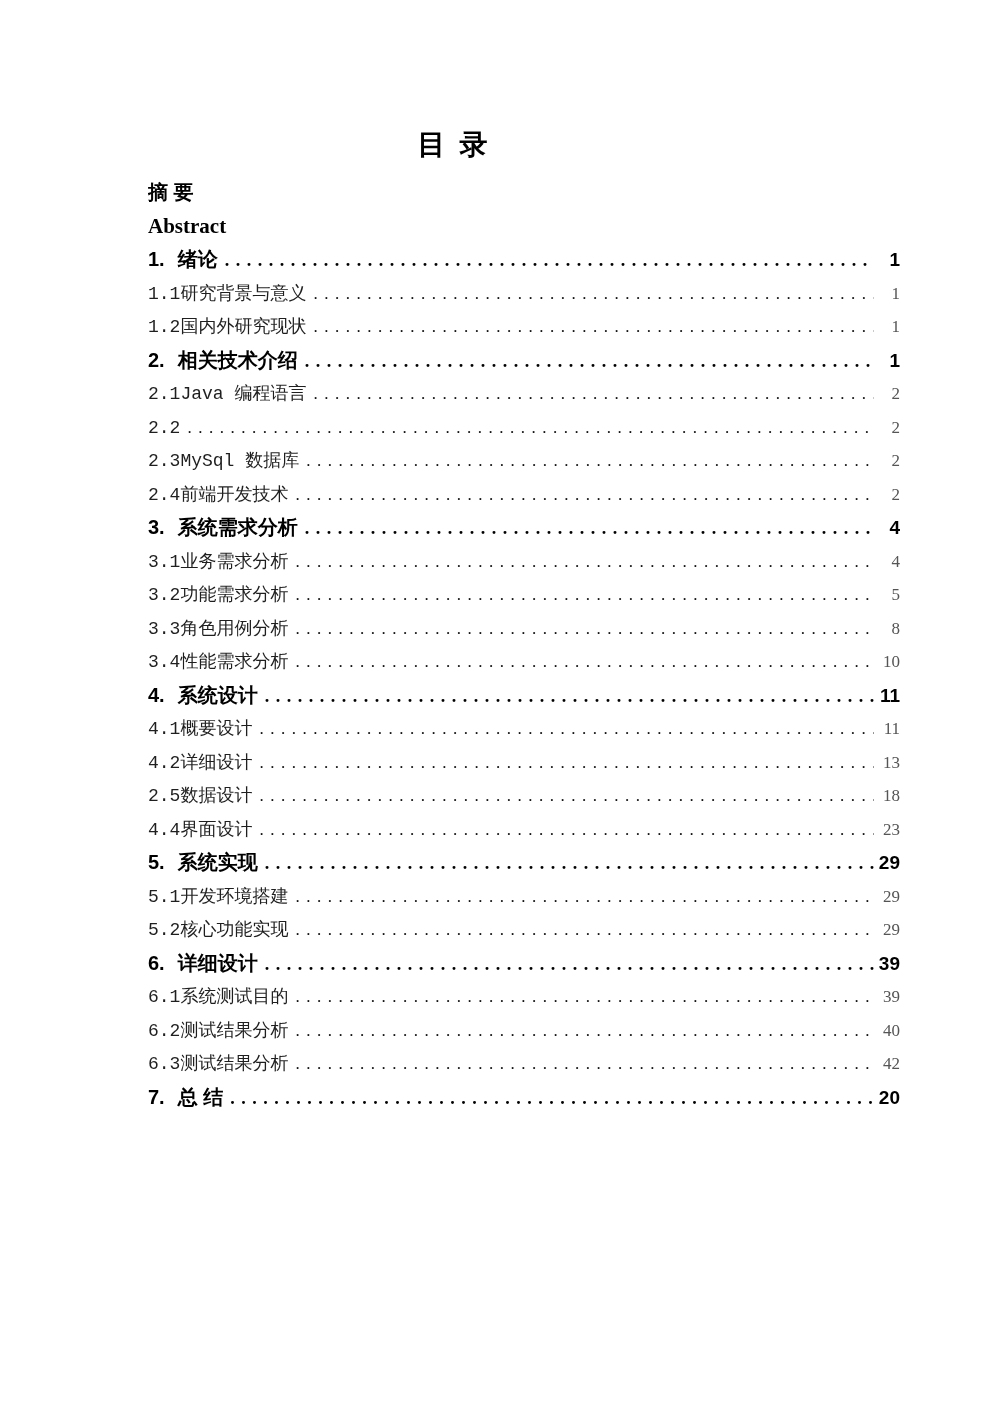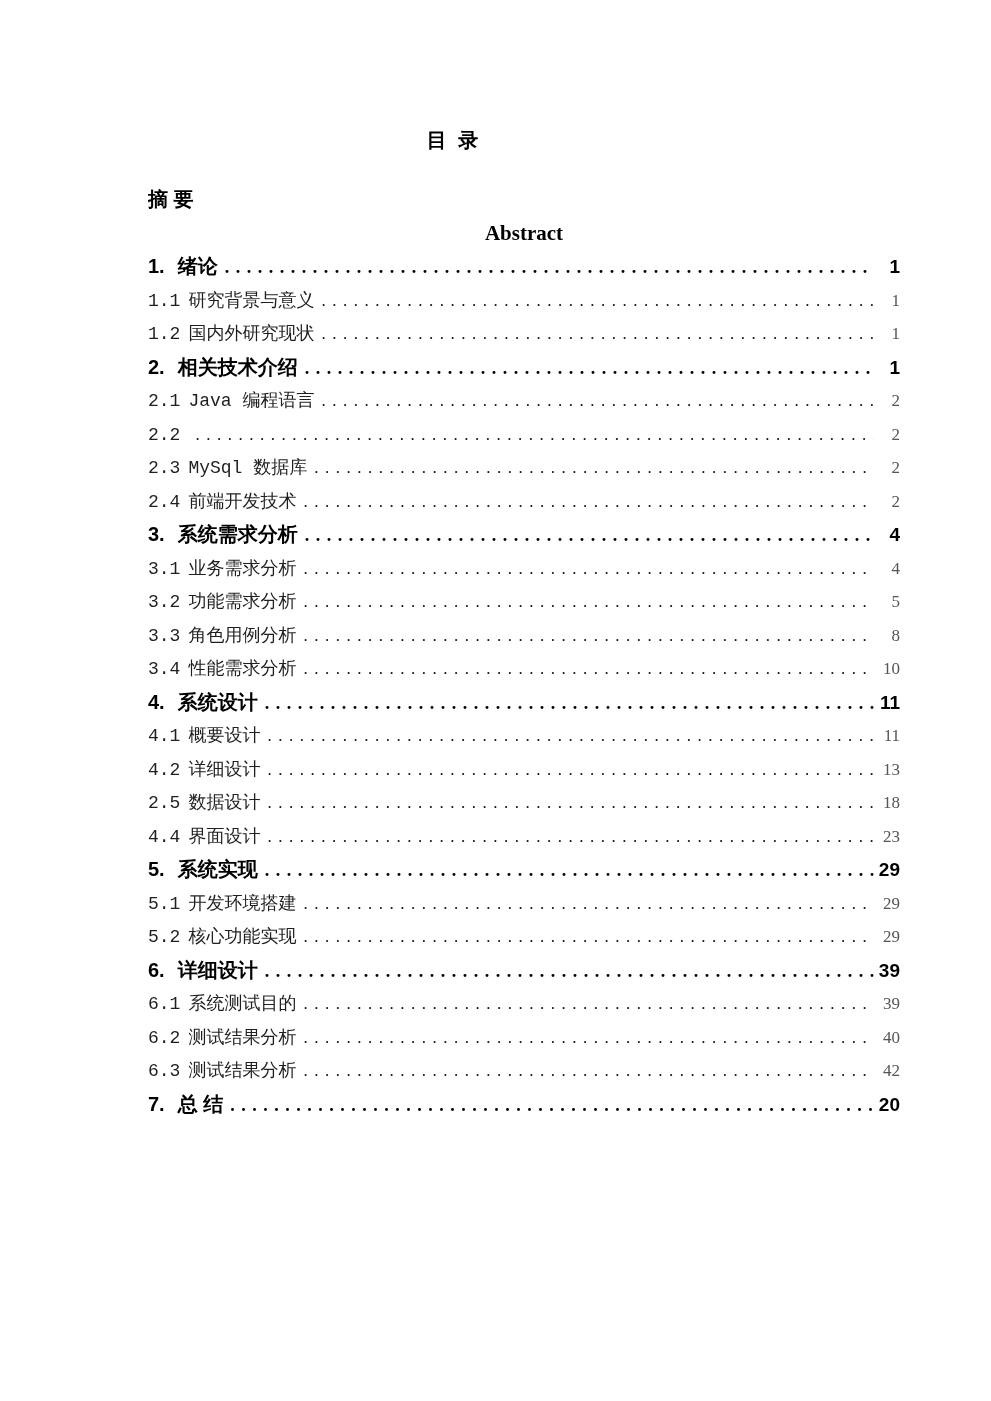"目 录" .doc-title { font-size: 20px -> 28px }
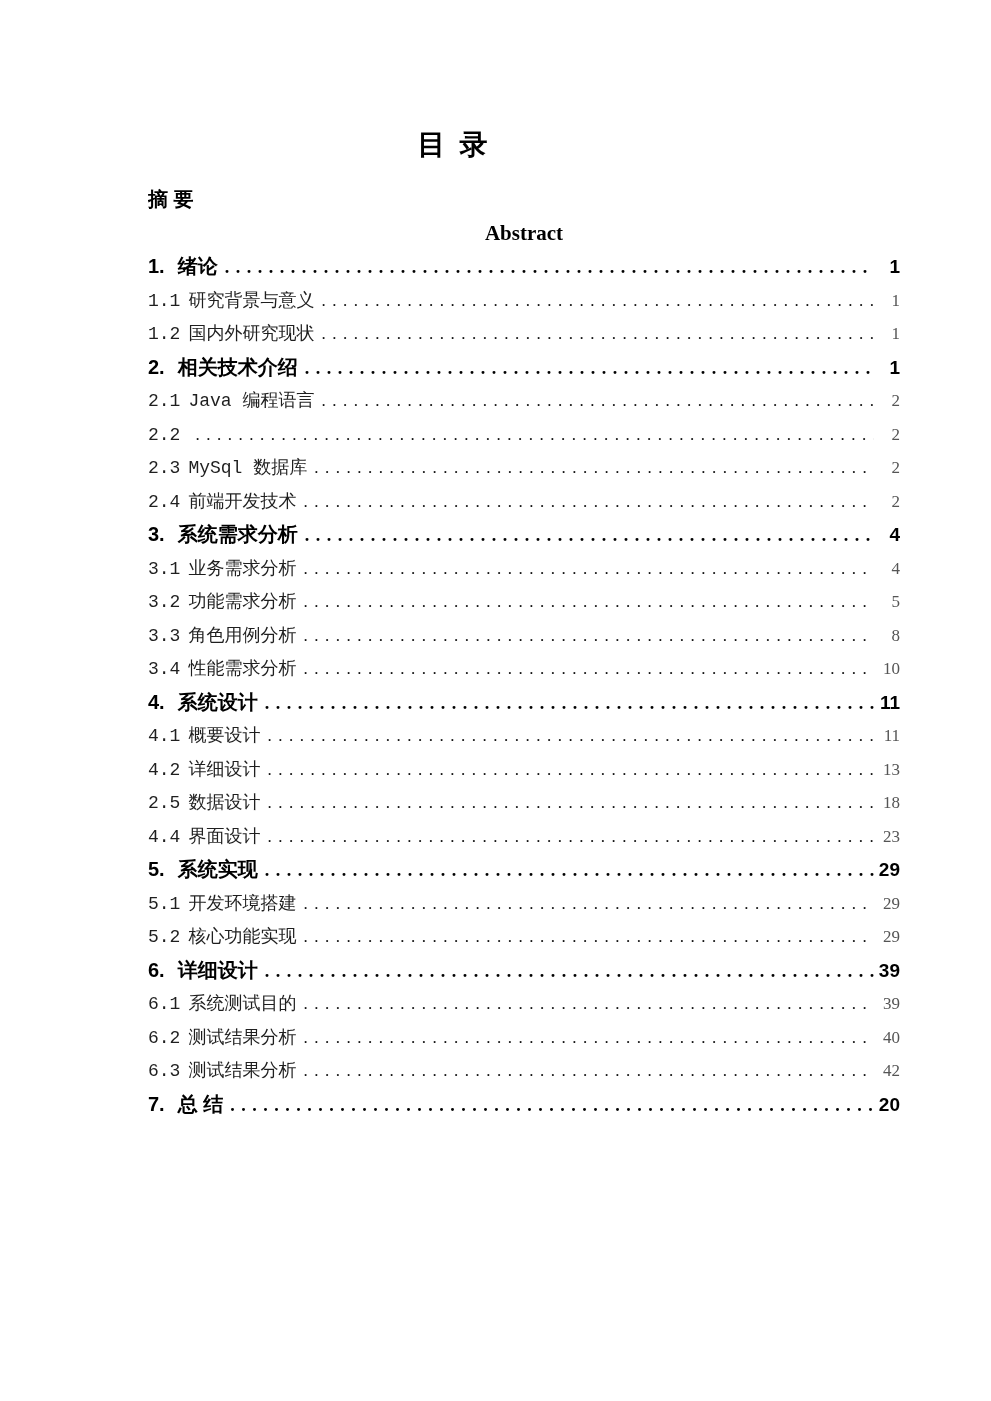"摘 要" .toc { top: 183px -> 176px }
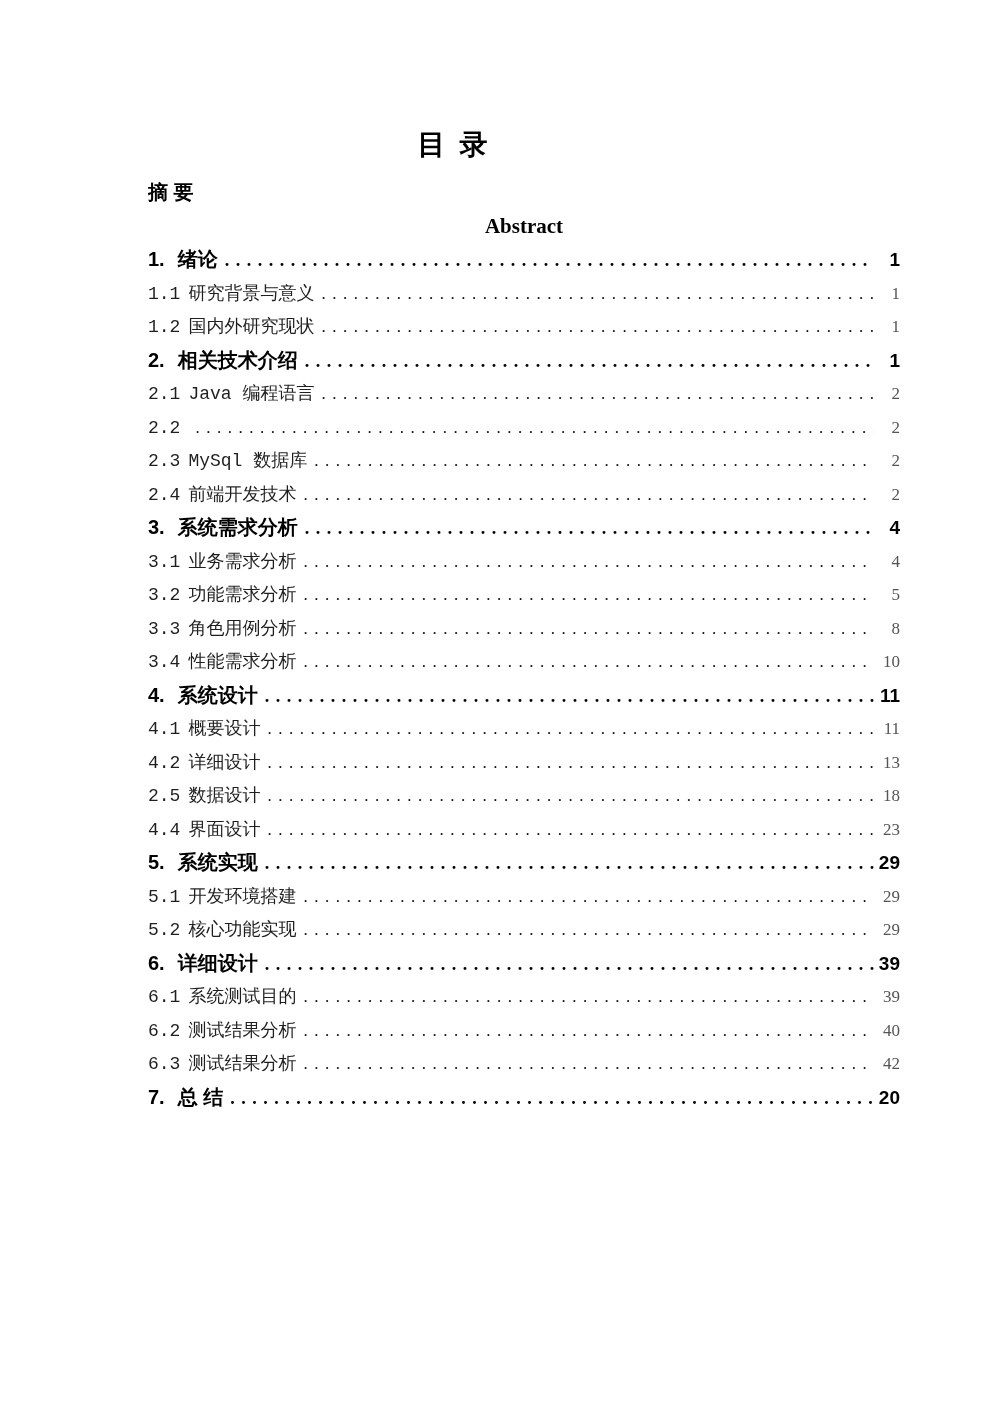"Abstract" .row--chapter-en { justify-content: center -> none }
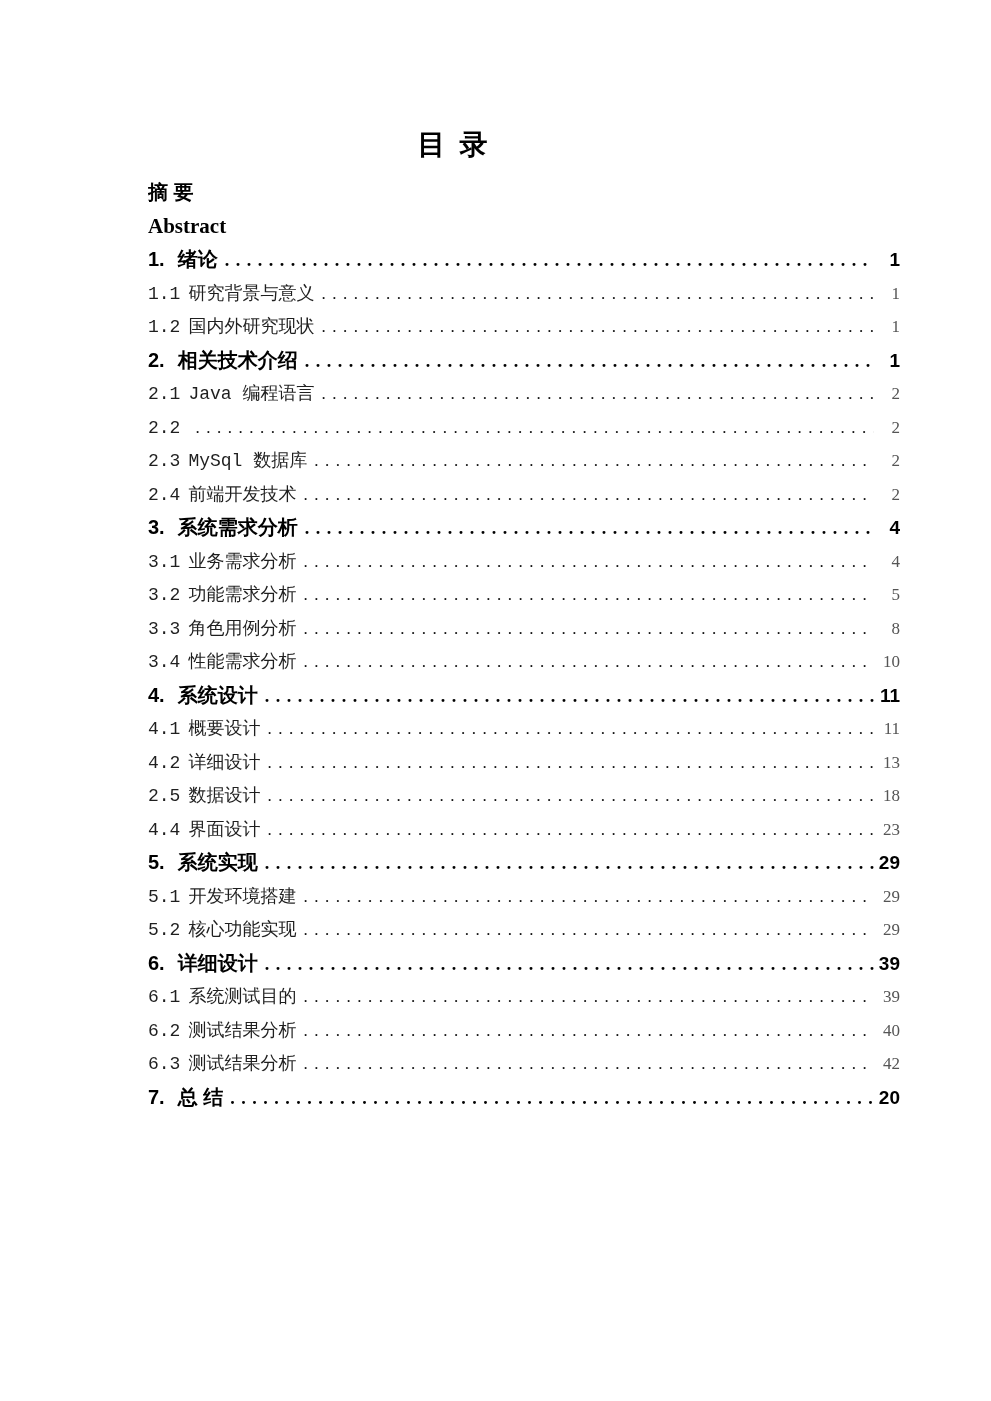"1.1" .row--section .num { margin-right: 8px -> none }
